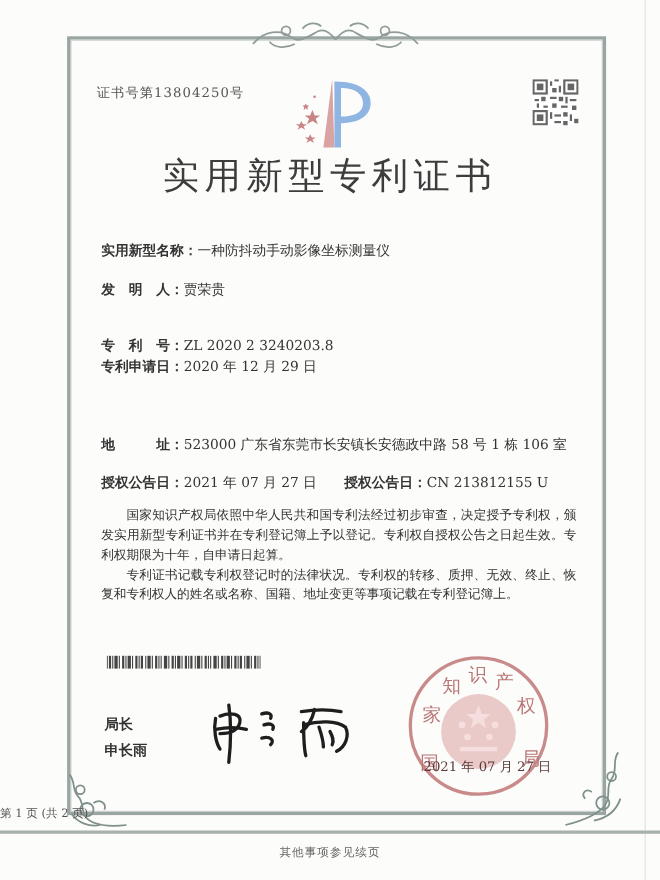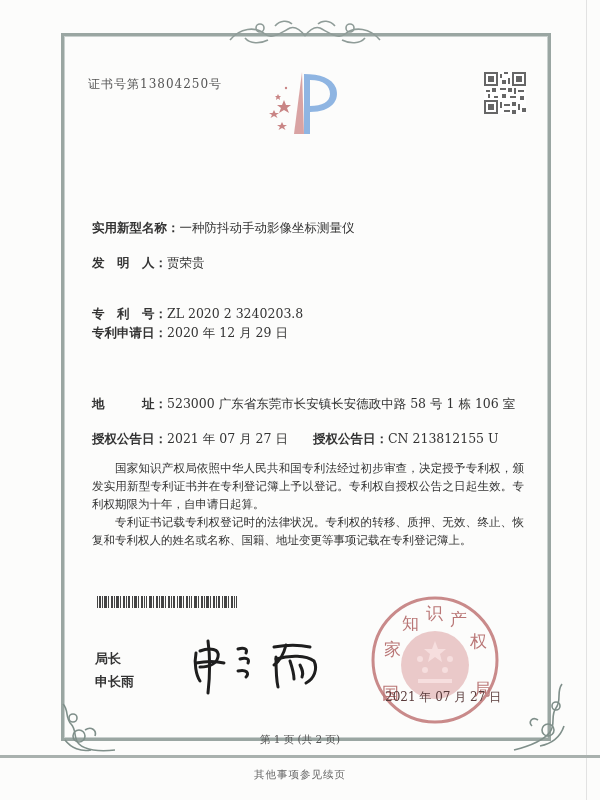"实用新型专利证书" h1.title { html: none -> <h1>实用新型专利证书</h1> }
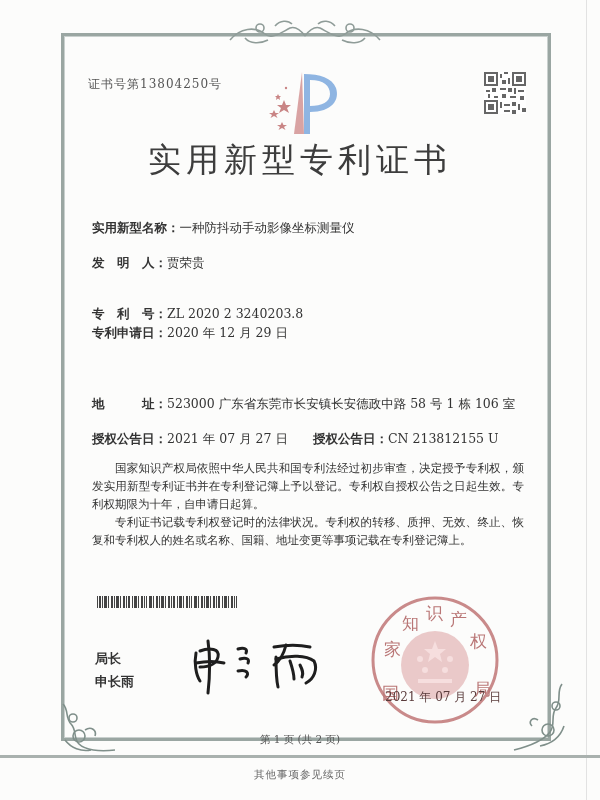"第 1 页 (共 2" .page-count { text-align: center -> none }
